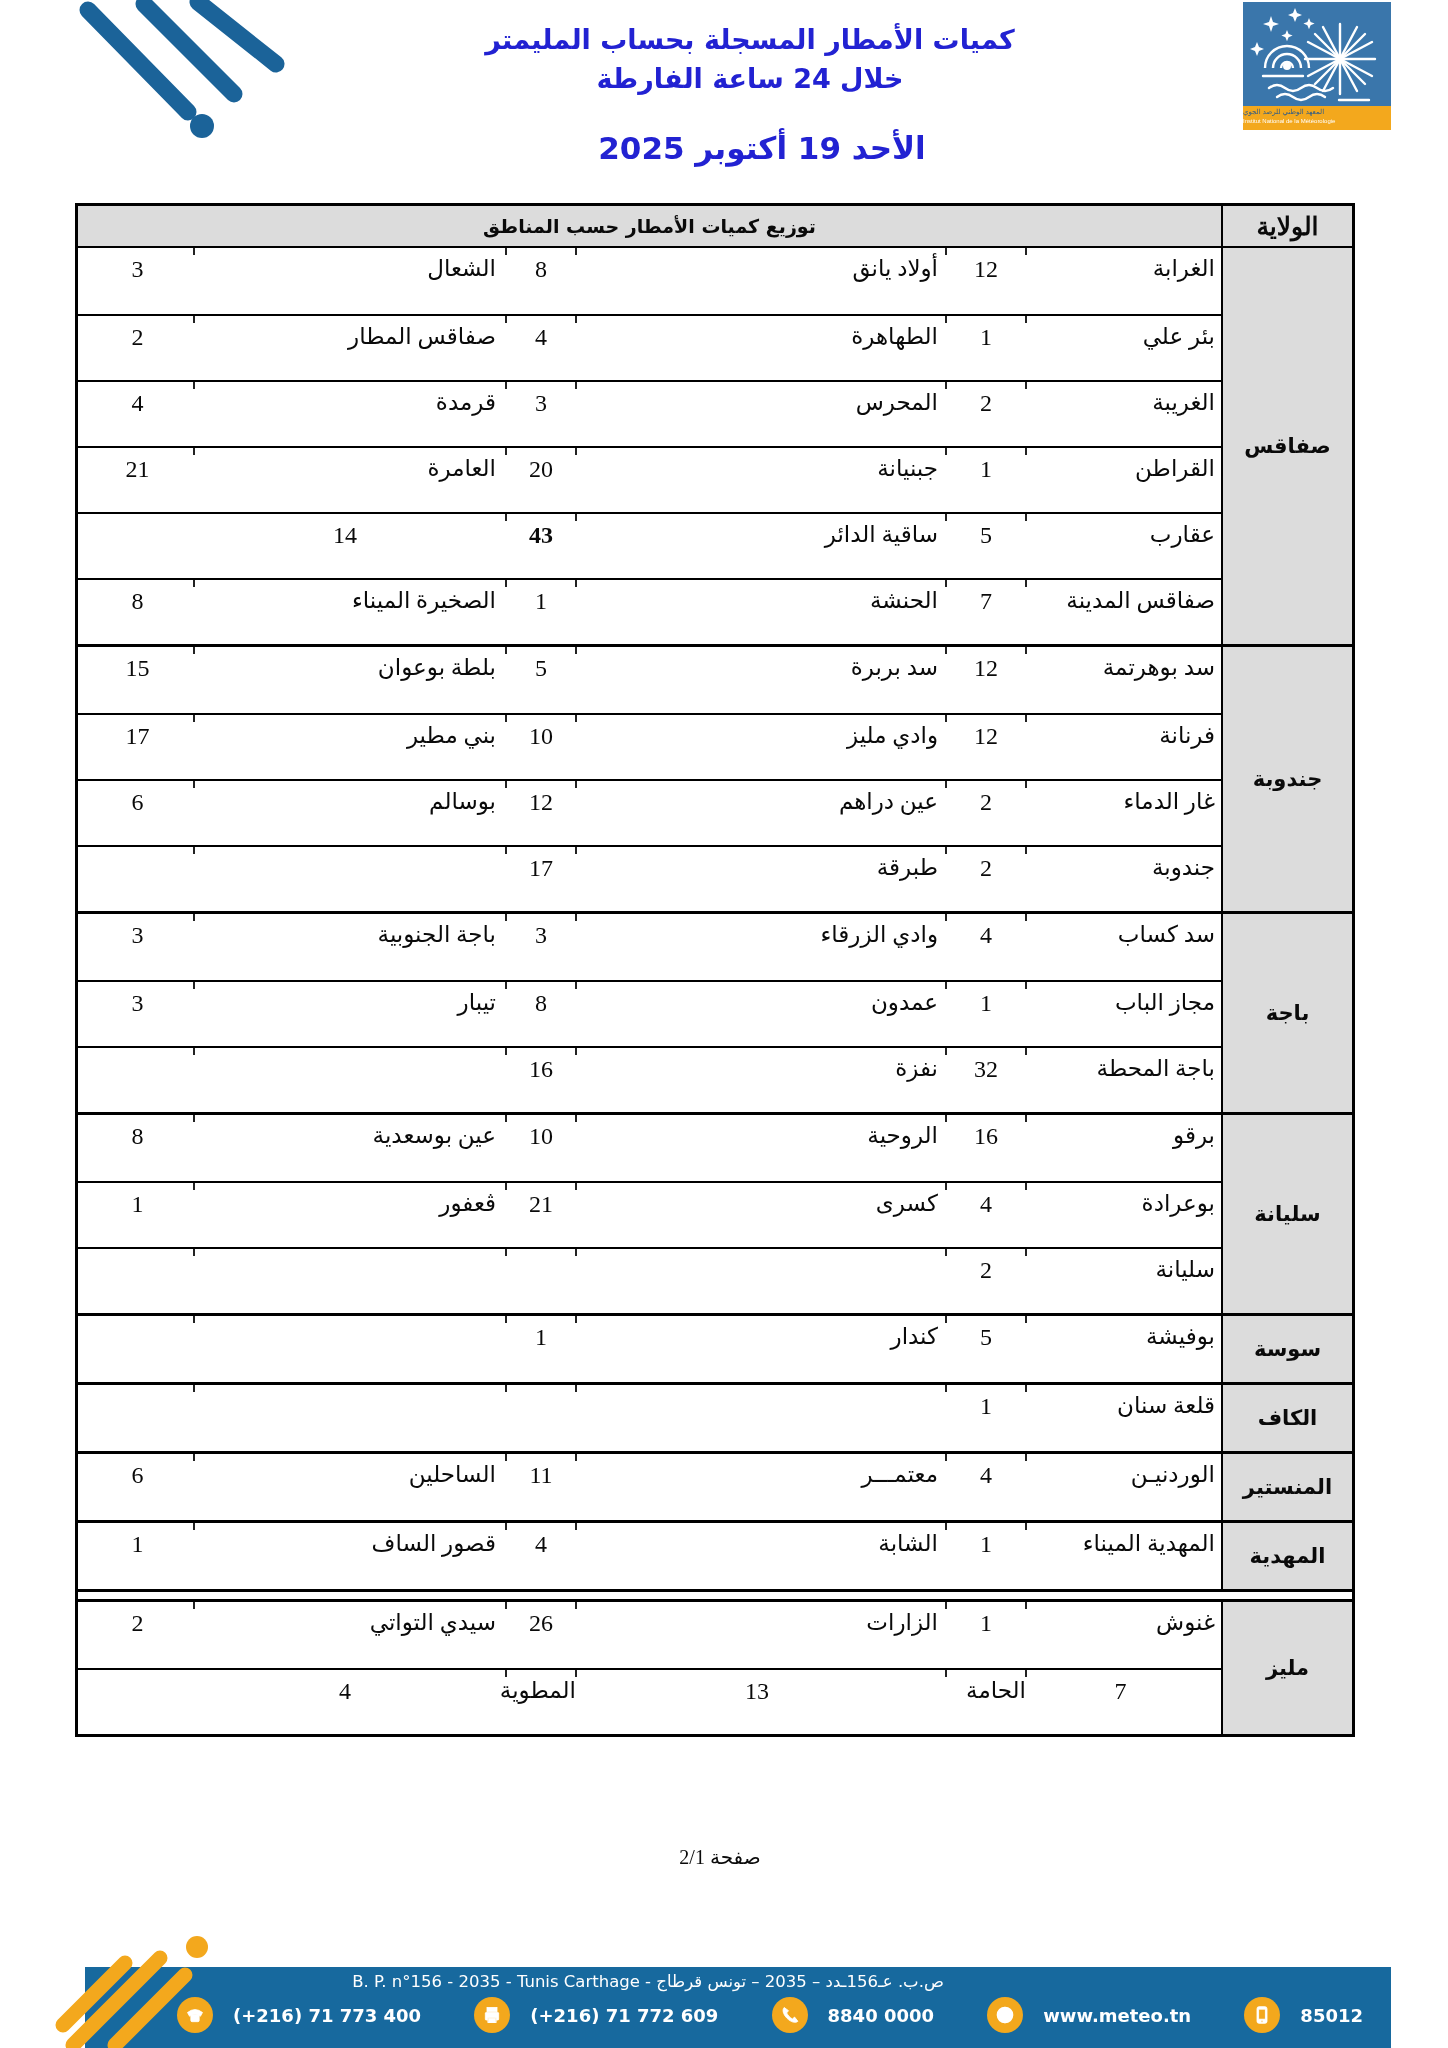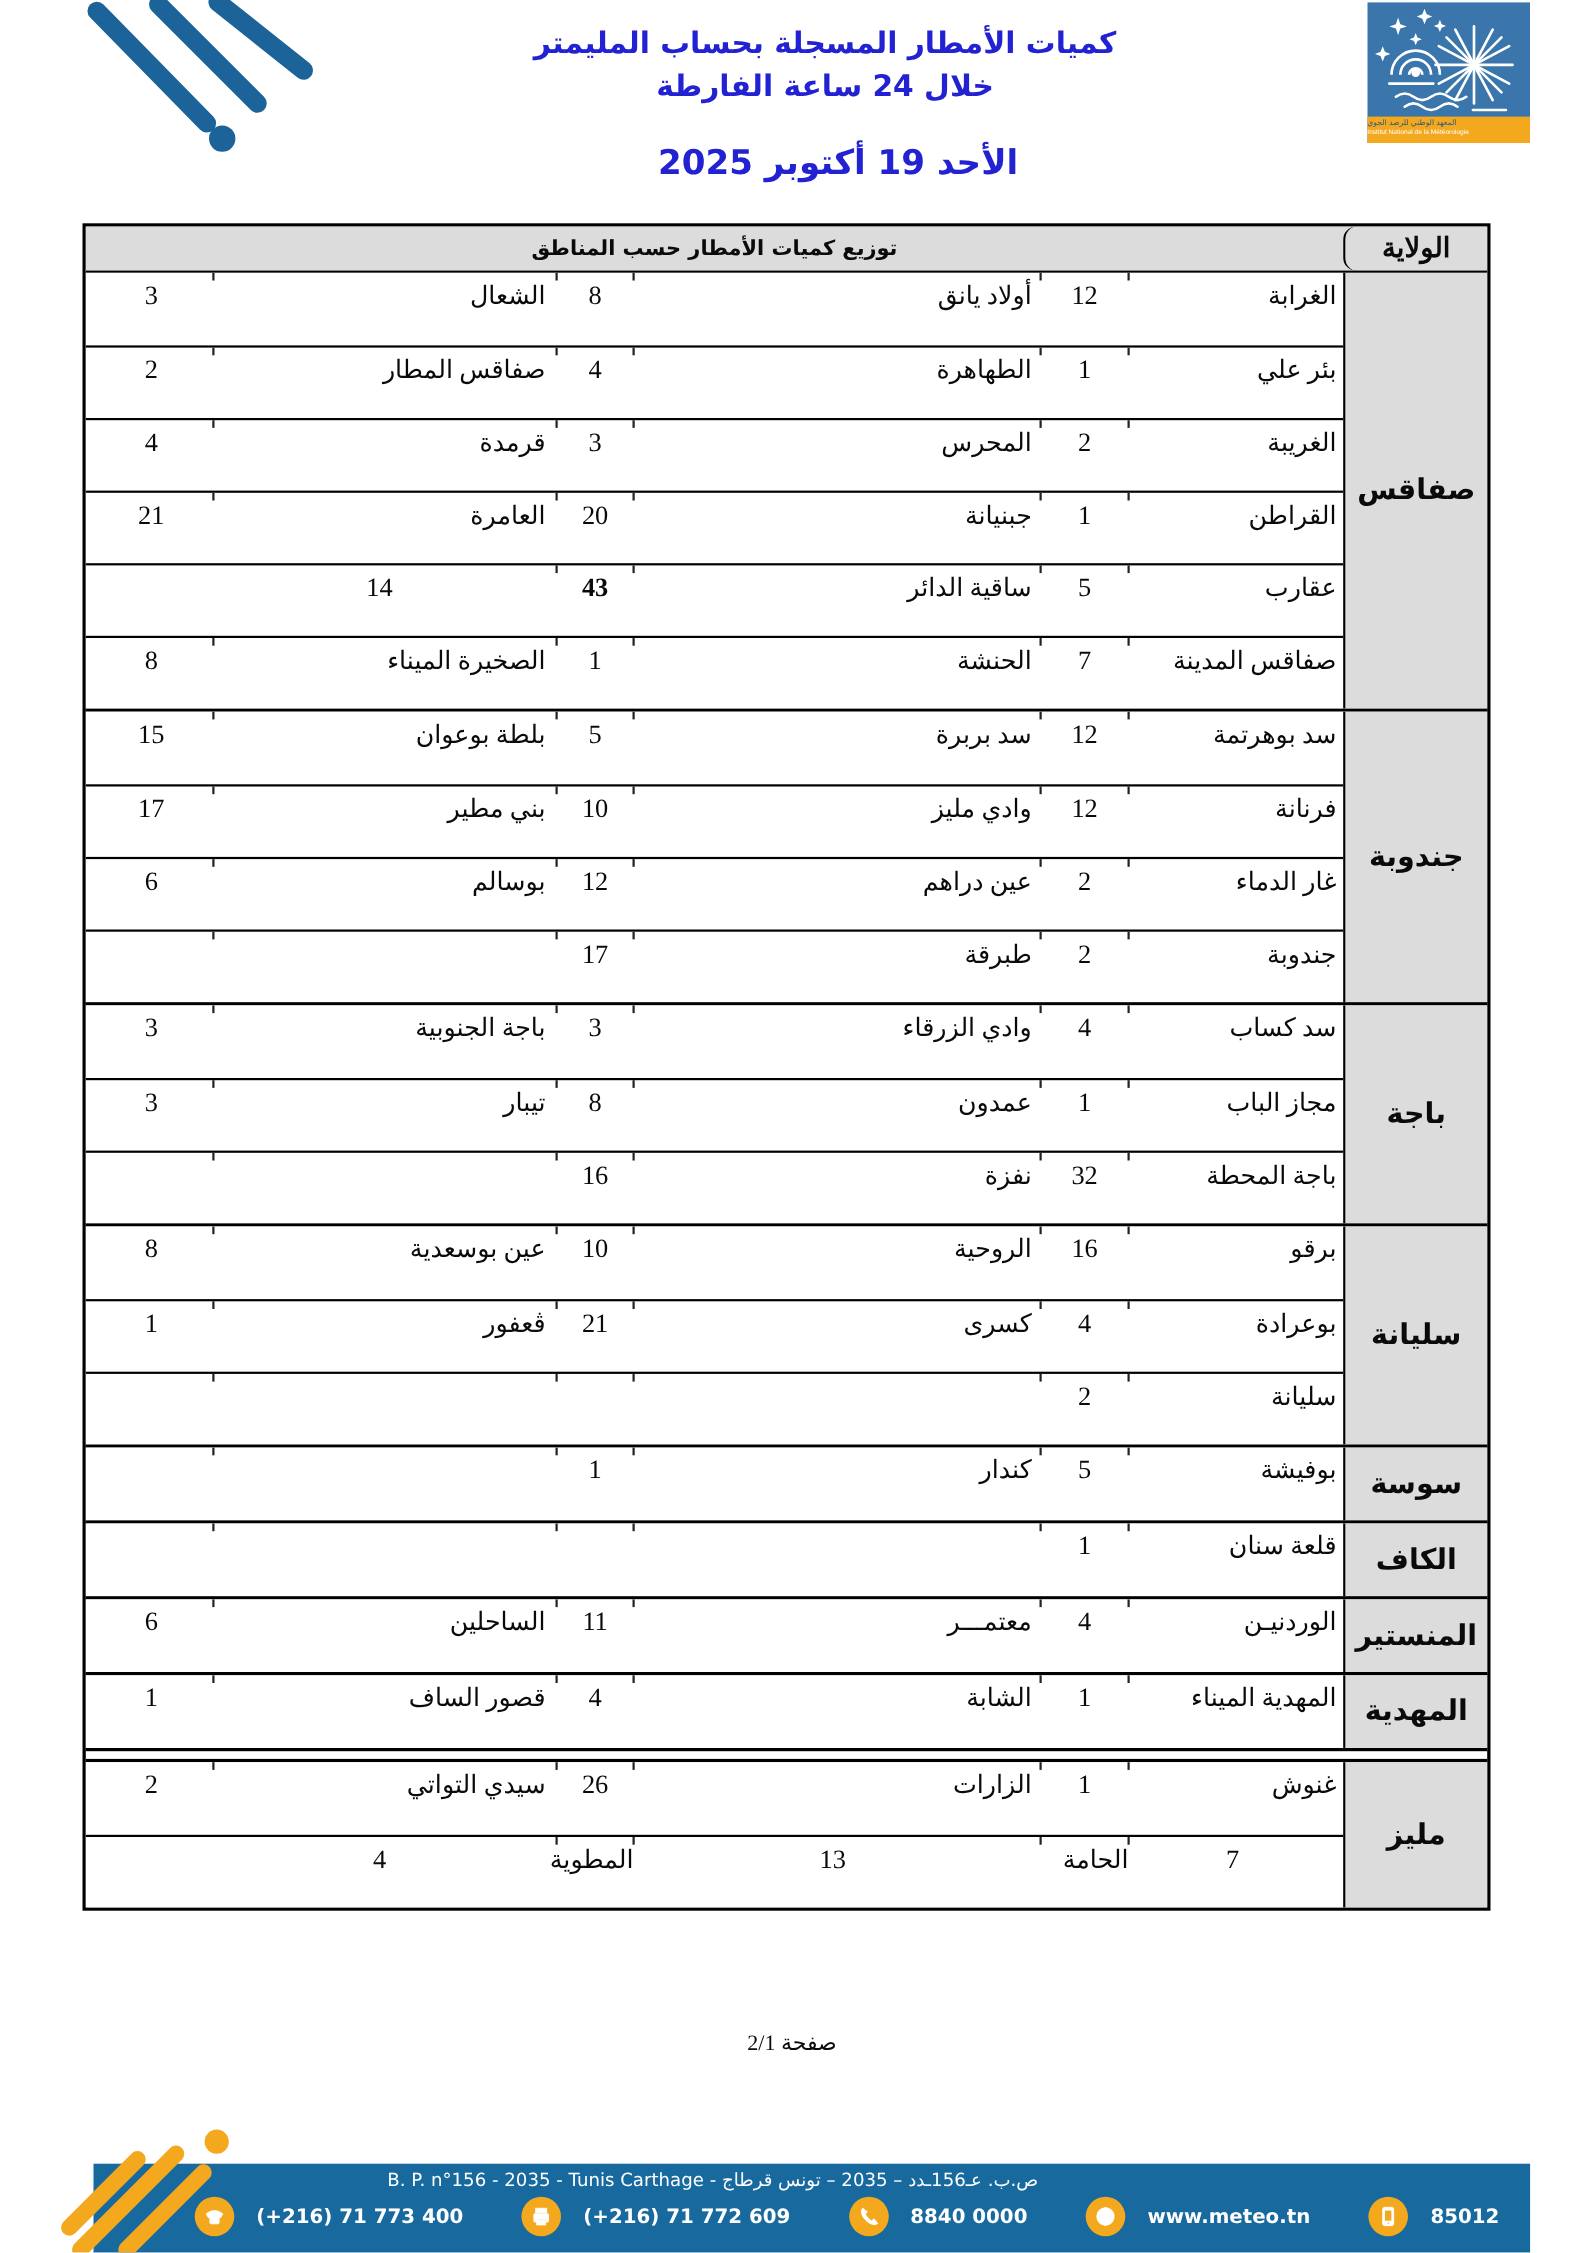"الولاية" .th-gov { border-radius: 12px -> none }
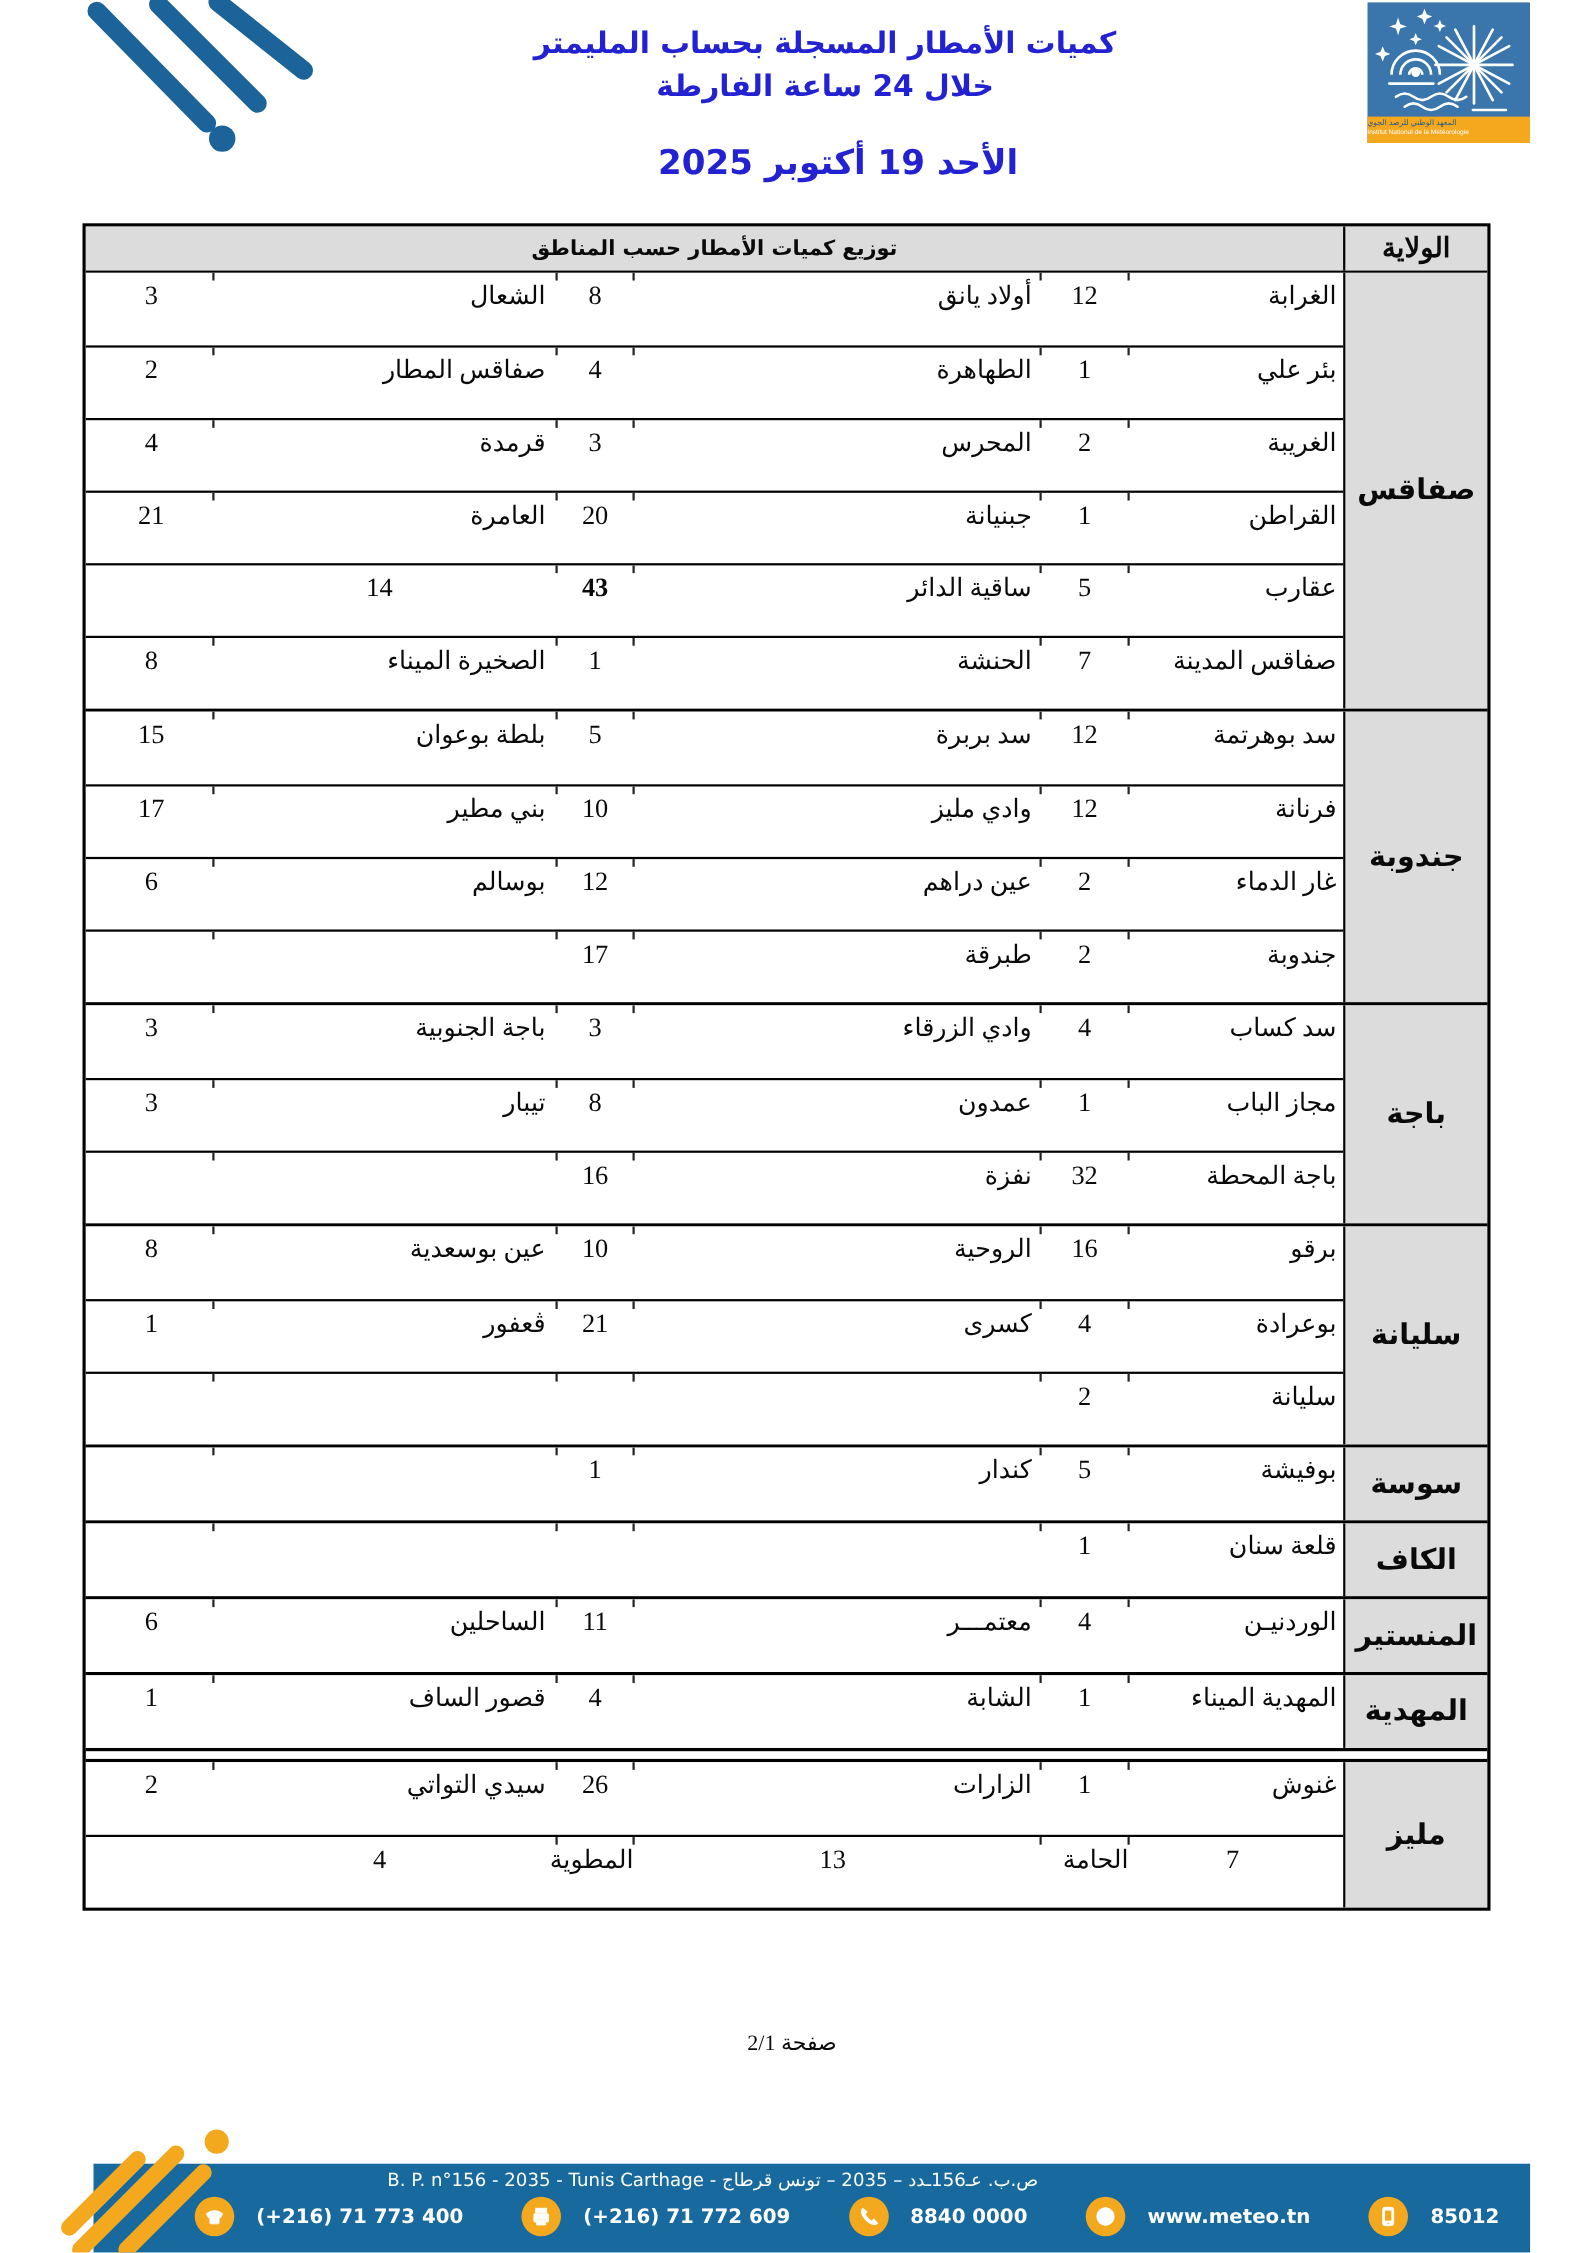"صفاقس" .gov-cell { font-size: 26px -> 21px }
